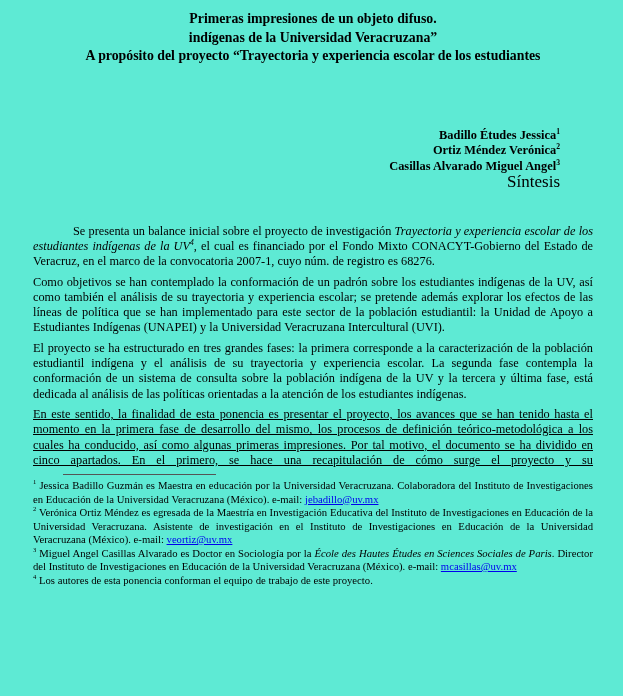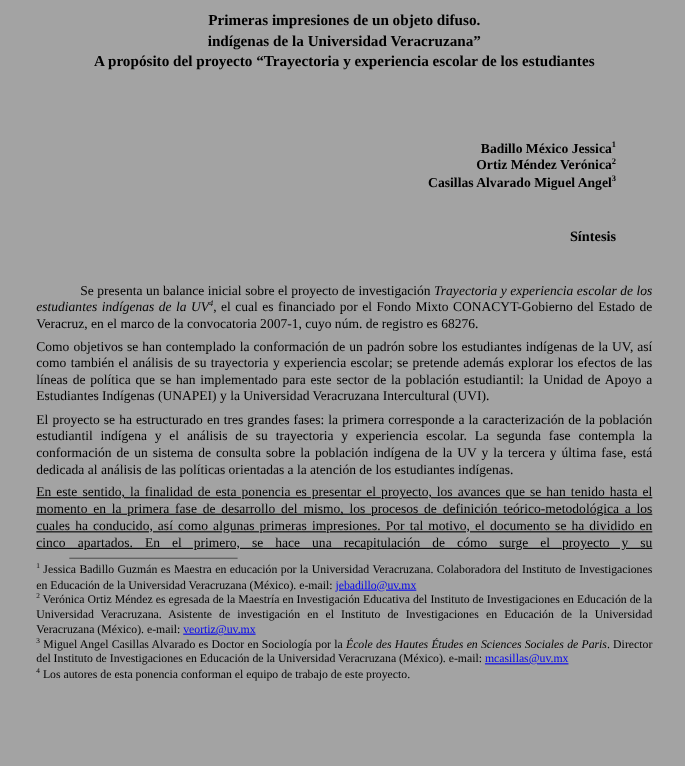"Primeras impresiones de un objeto" .page { background: #a3a3a3 -> #5eead4 }
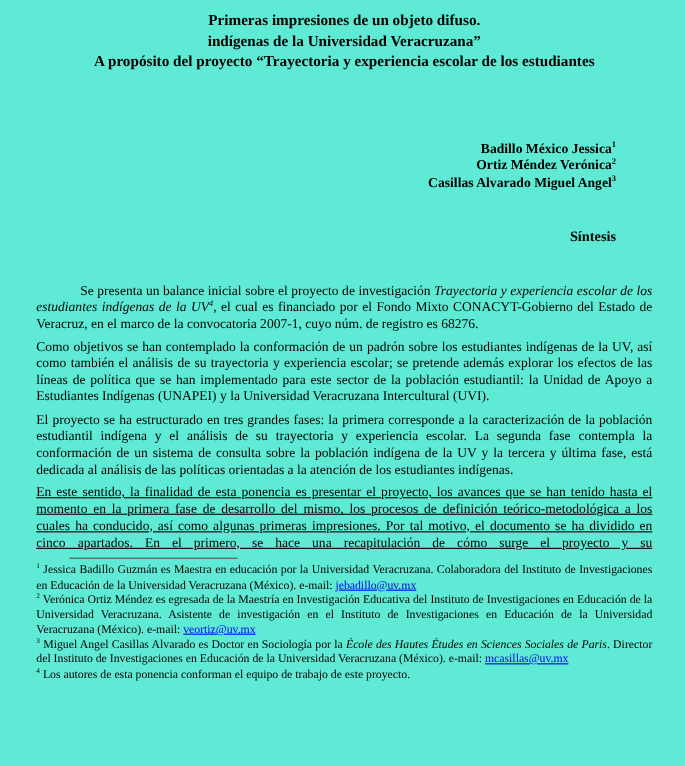"Badillo México Jessica" span { text: México -> Études }
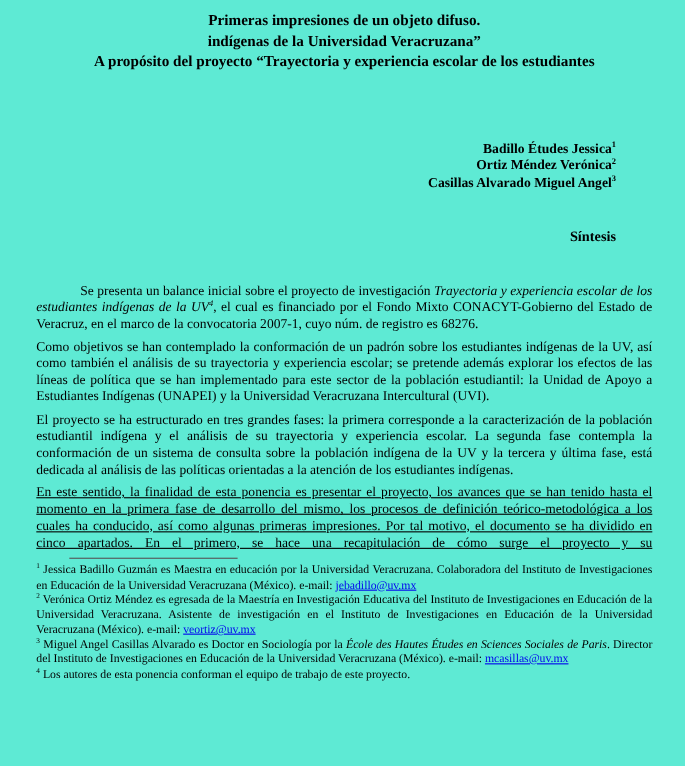"Síntesis" .heading { font-size: 13px -> 17px; font-weight: bold -> normal; margin-top: 33px -> none }
